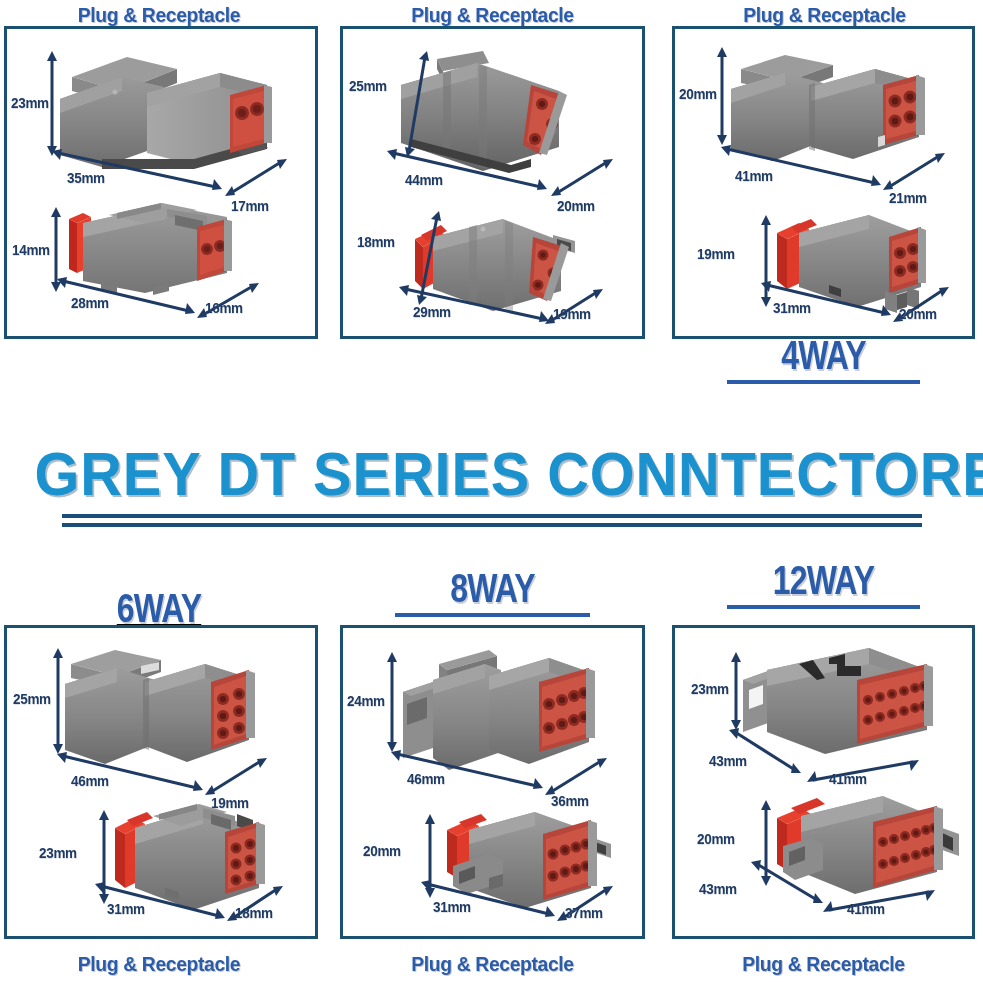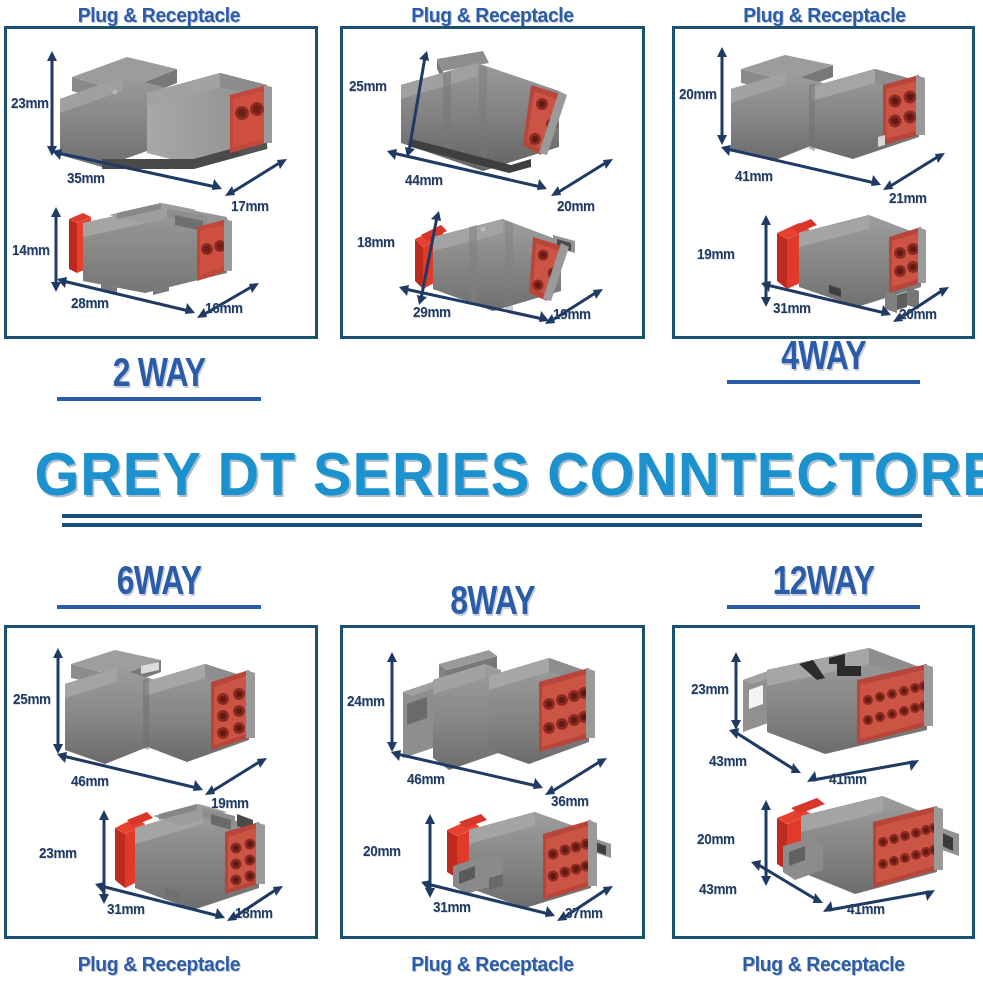"2 WAY" div { html: <div> <div>2 WAY</div> <div></div> </div> -> none }
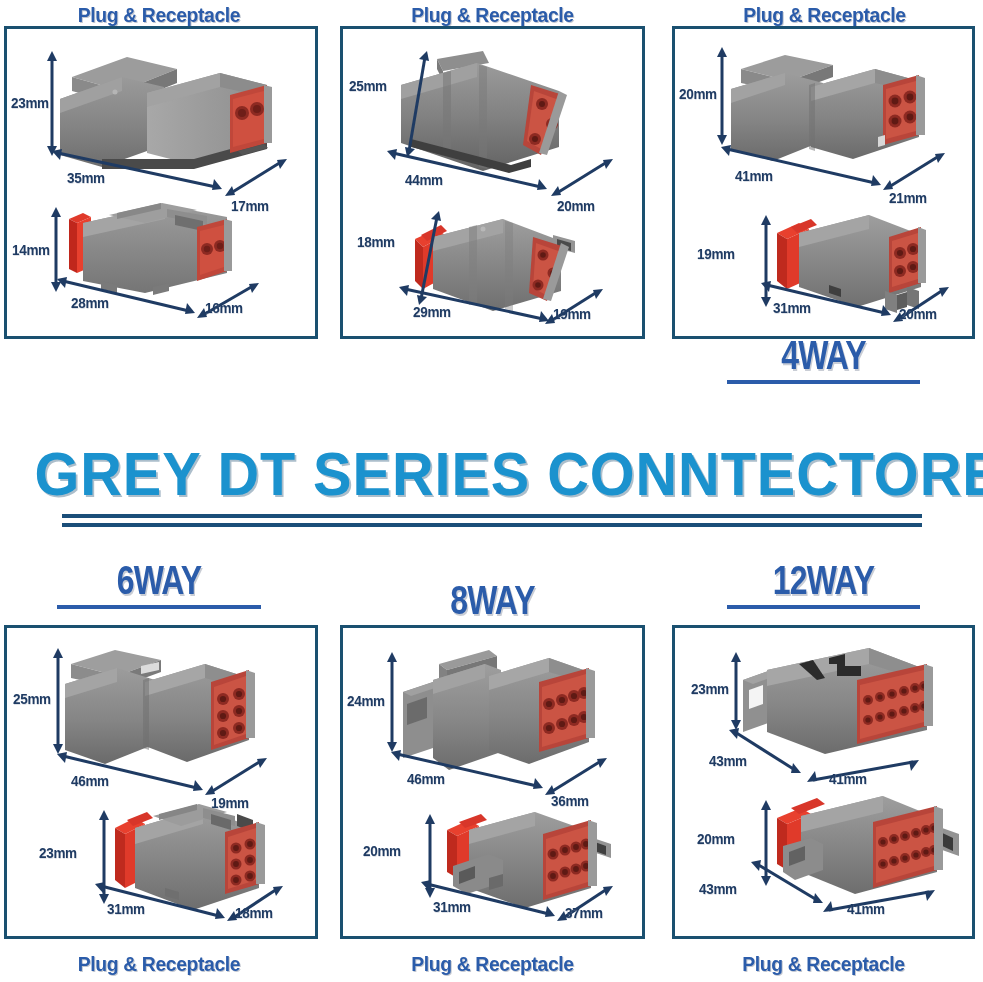"6WAY" div { text-decoration: none -> underline; top: 560px -> 588px }
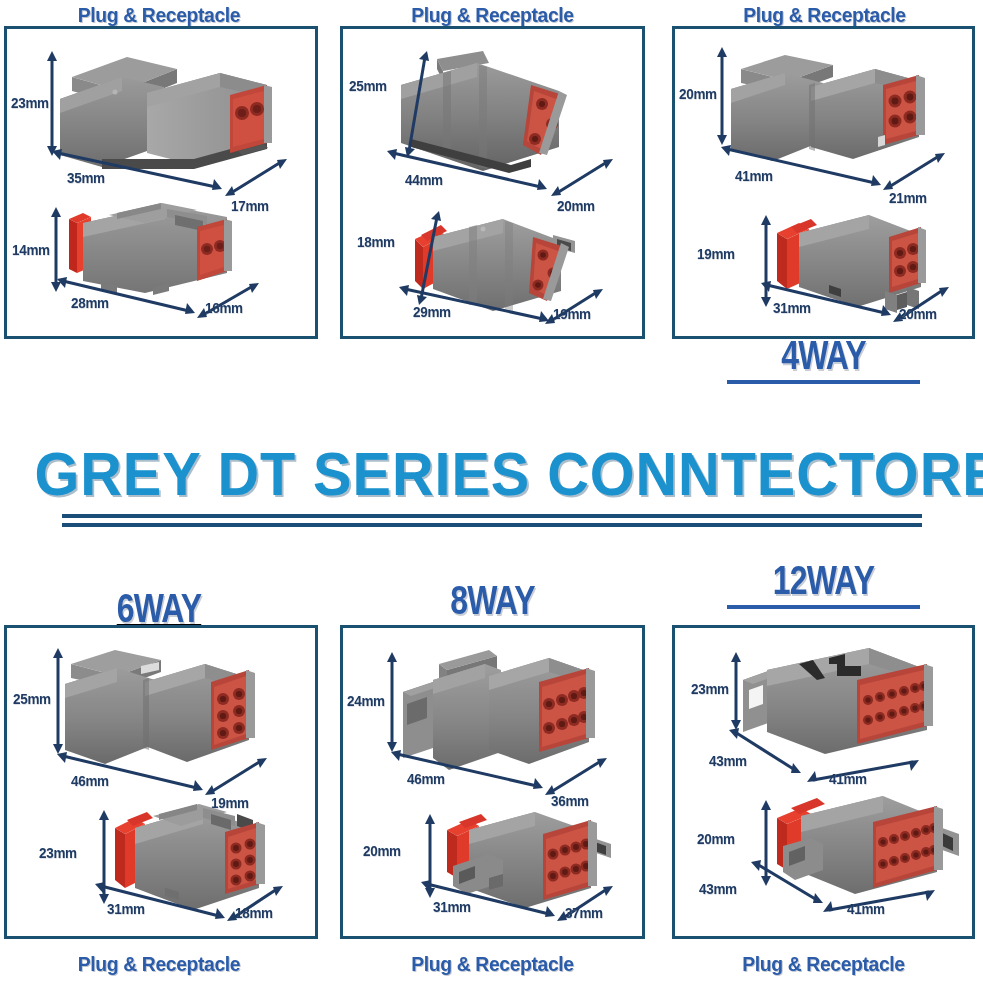"8WAY" div { top: 580px -> 568px }
